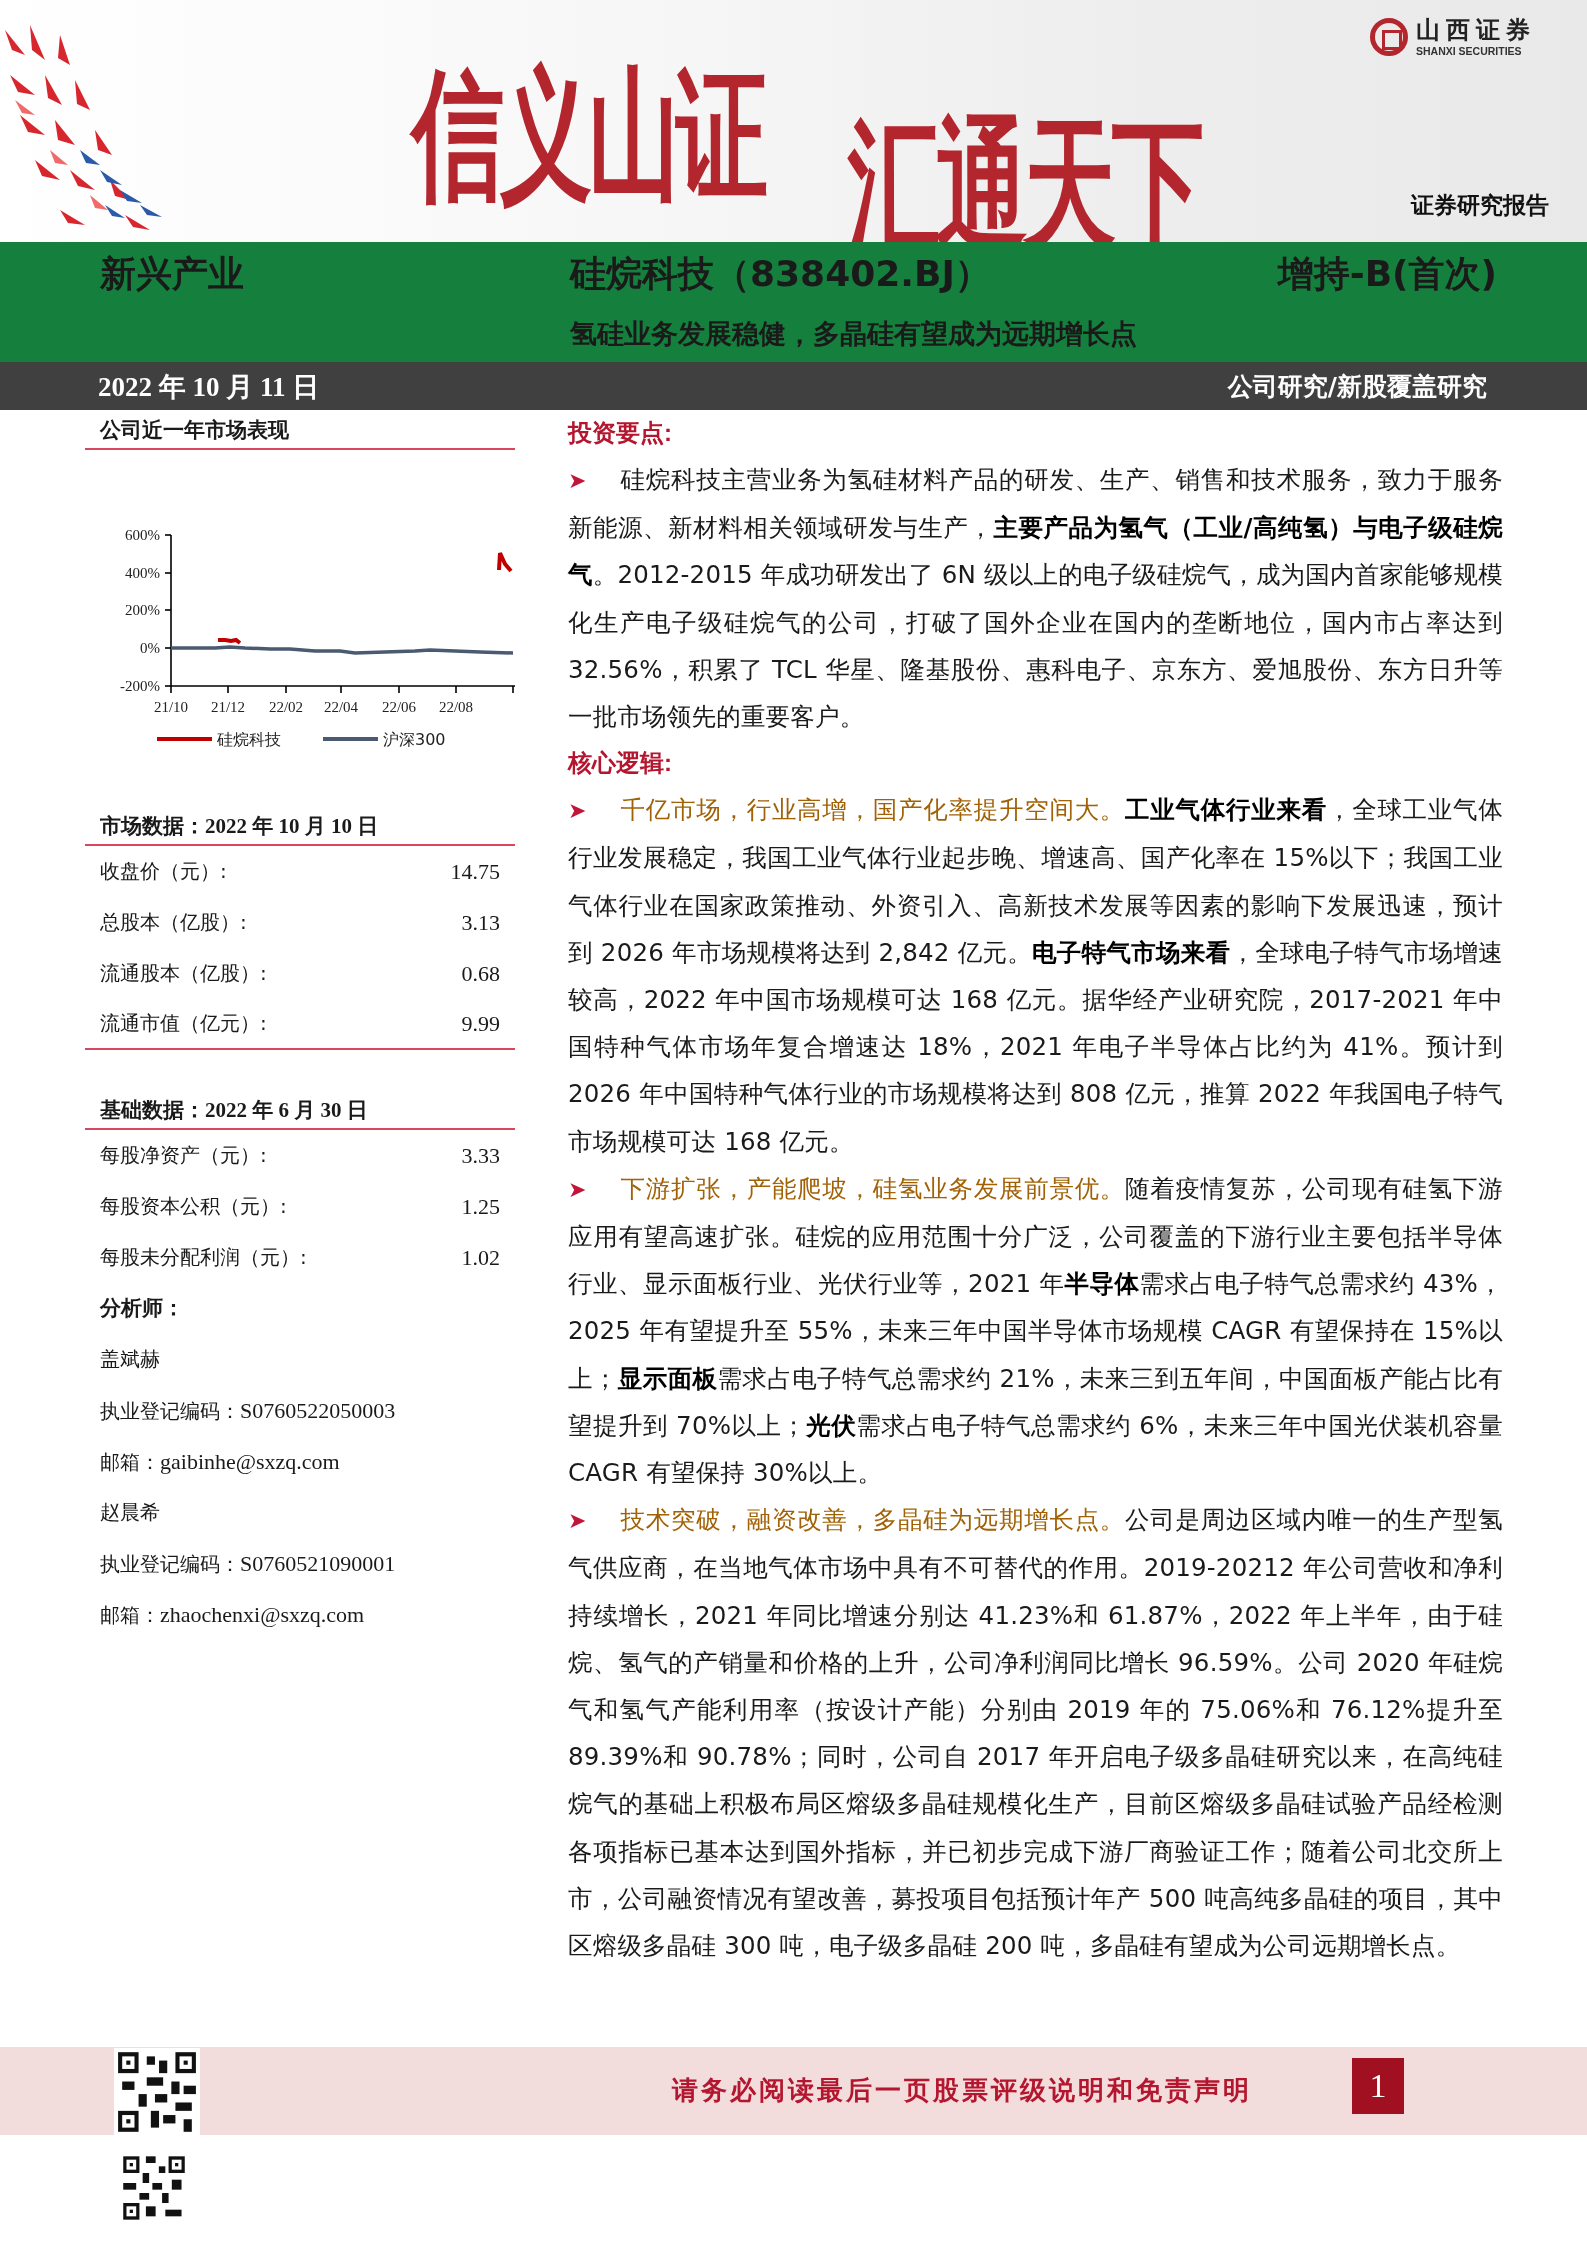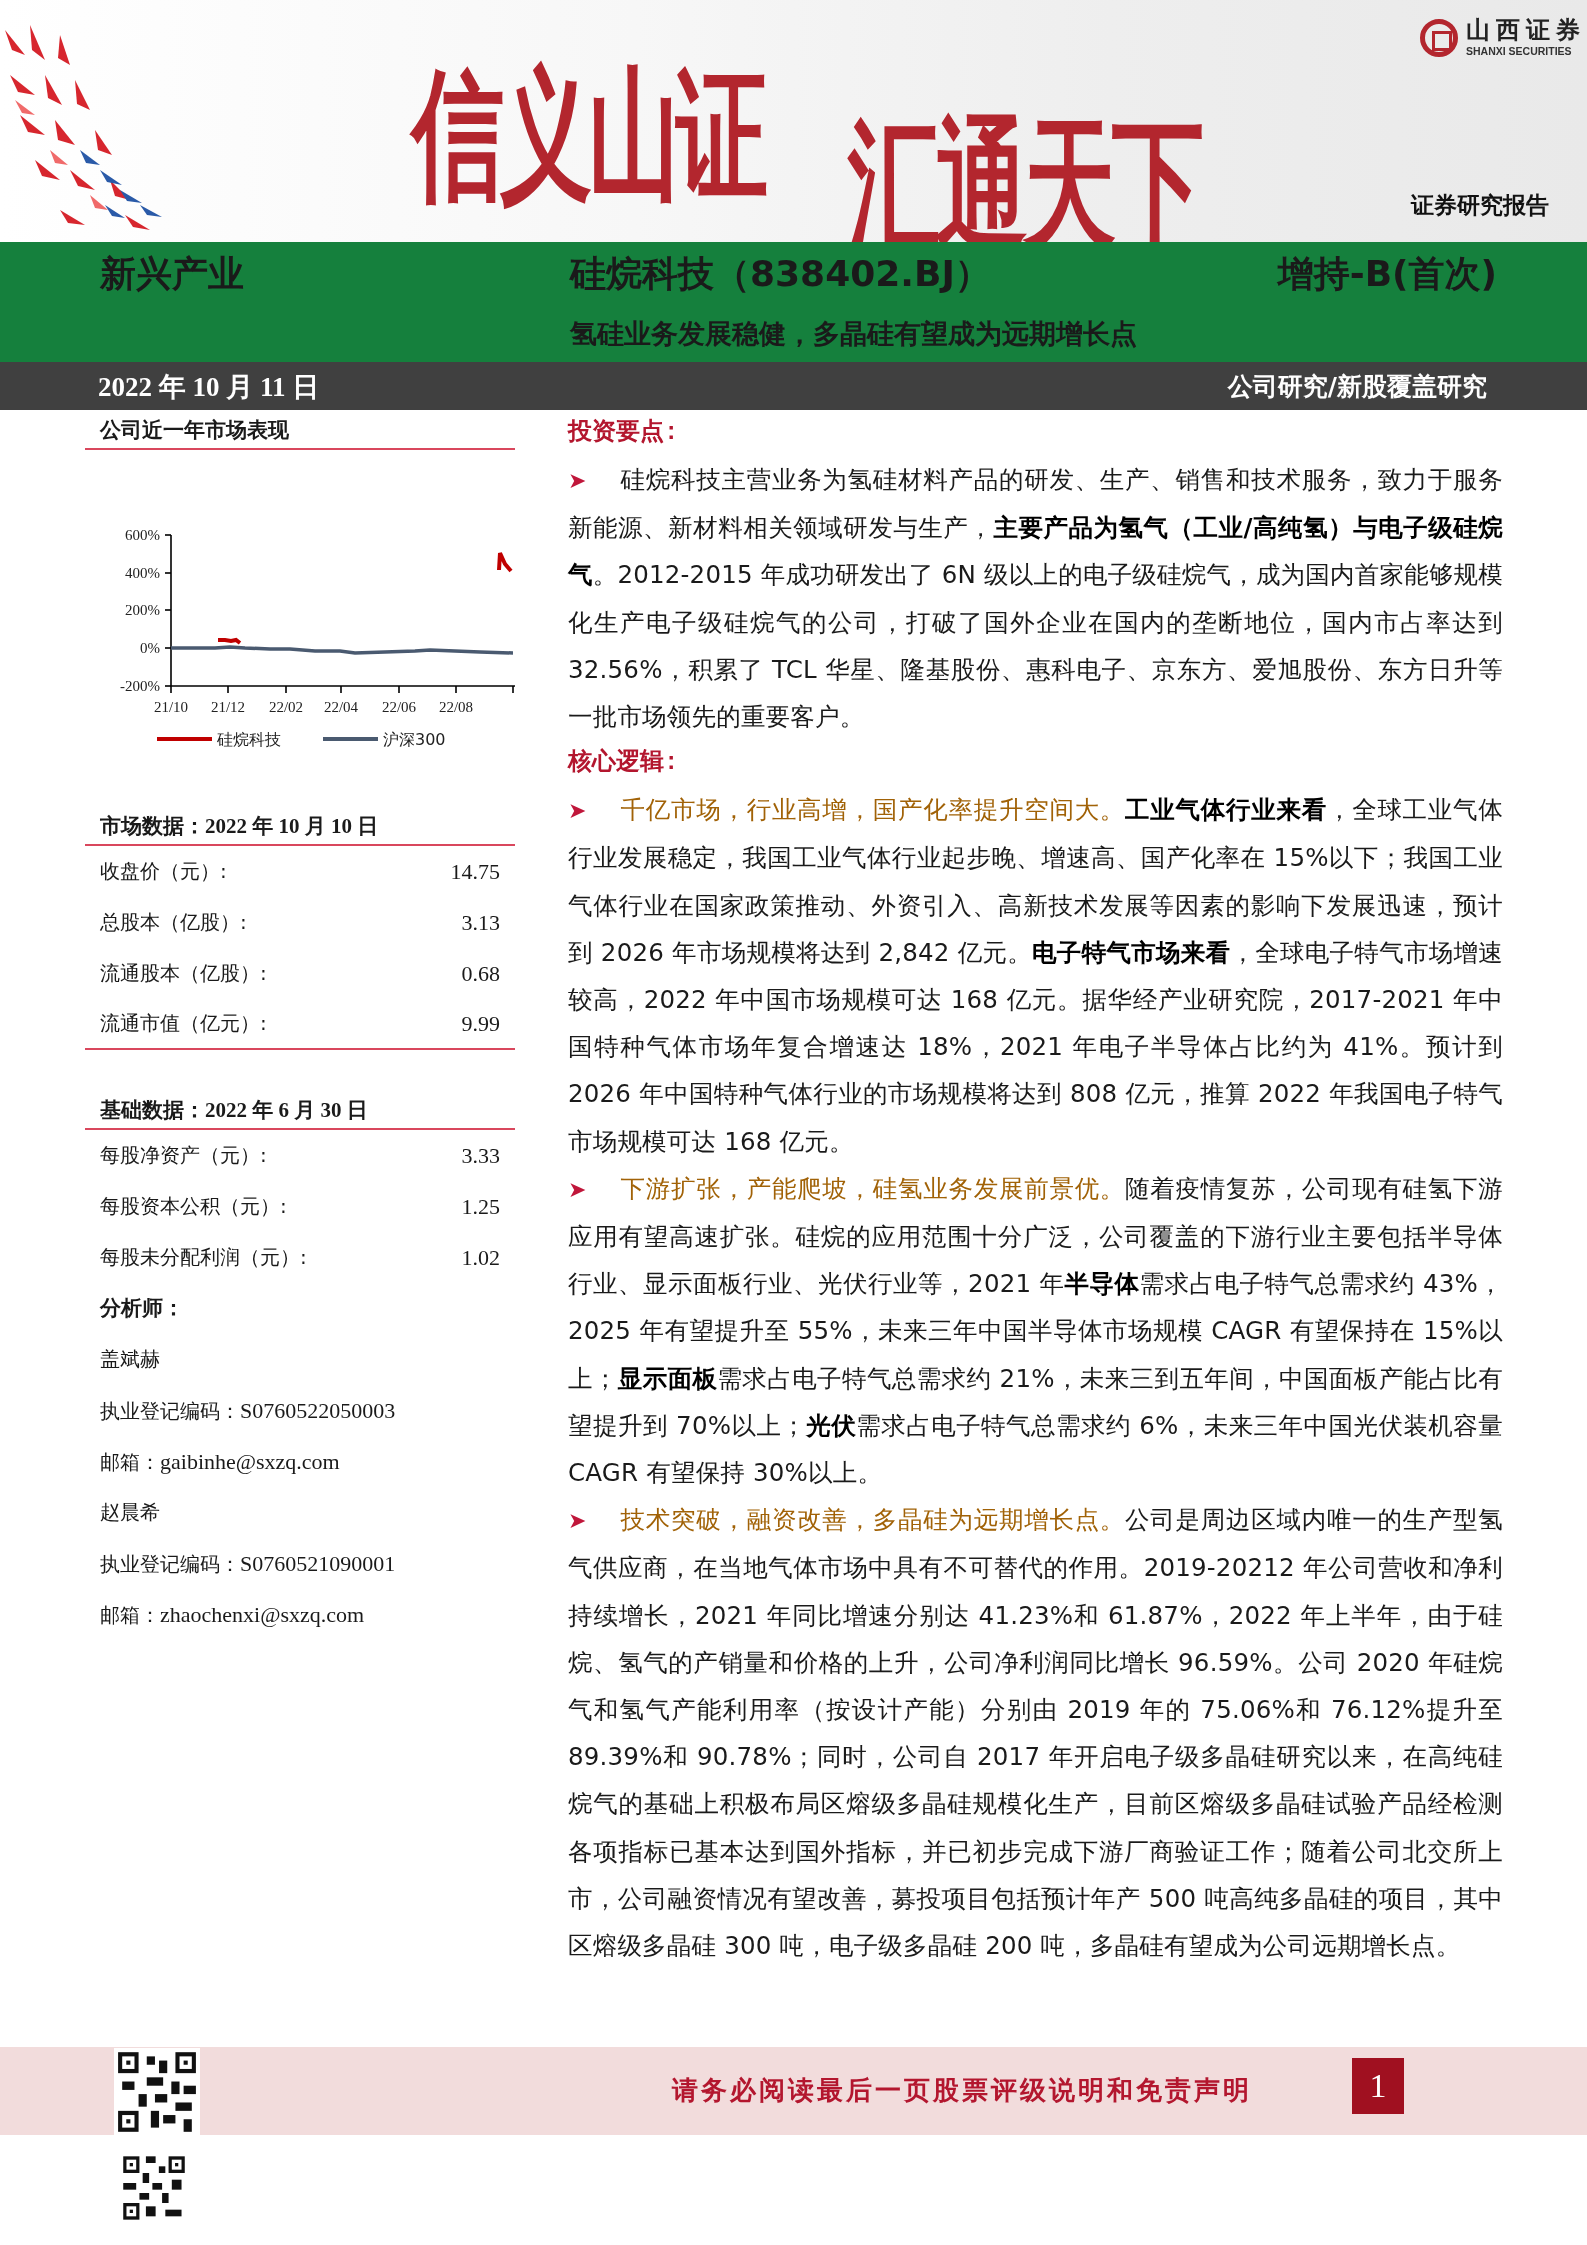"山西证券" .logo { align-items: flex-end -> center; left: 1420px -> 1370px }
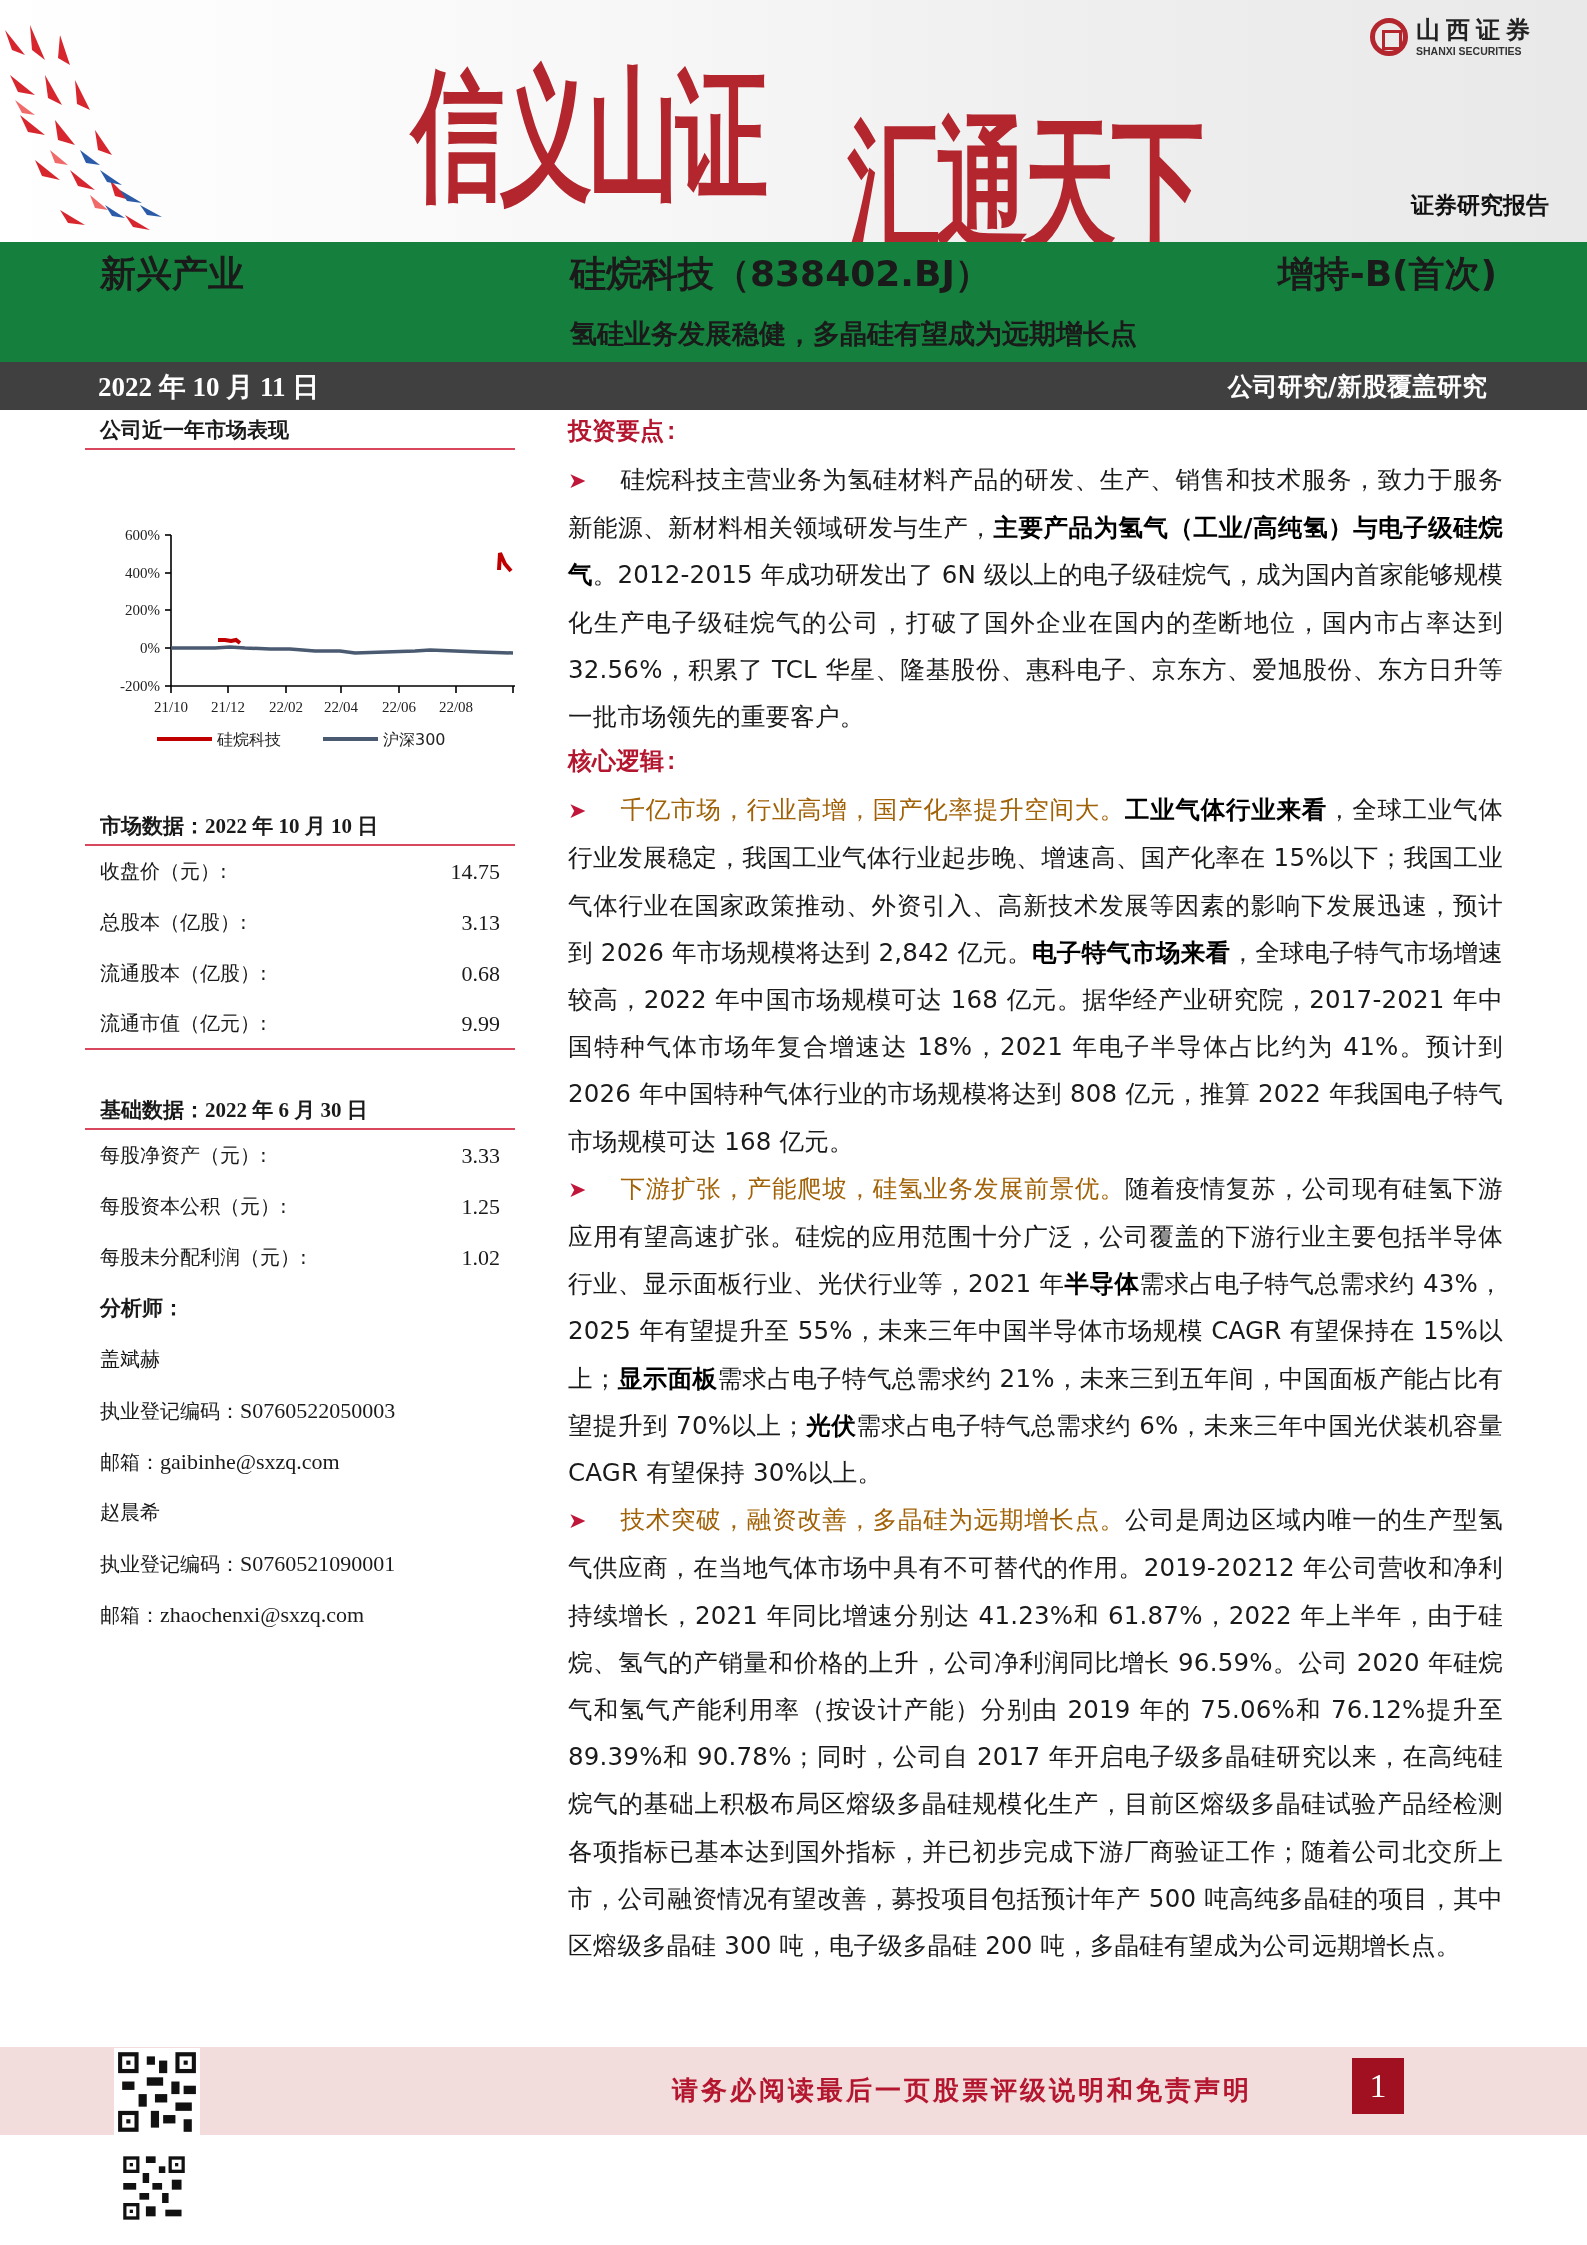"投资要点:" .h-red { font-family: Liberation Mono, monospace -> Liberation Sans, sans-serif }
